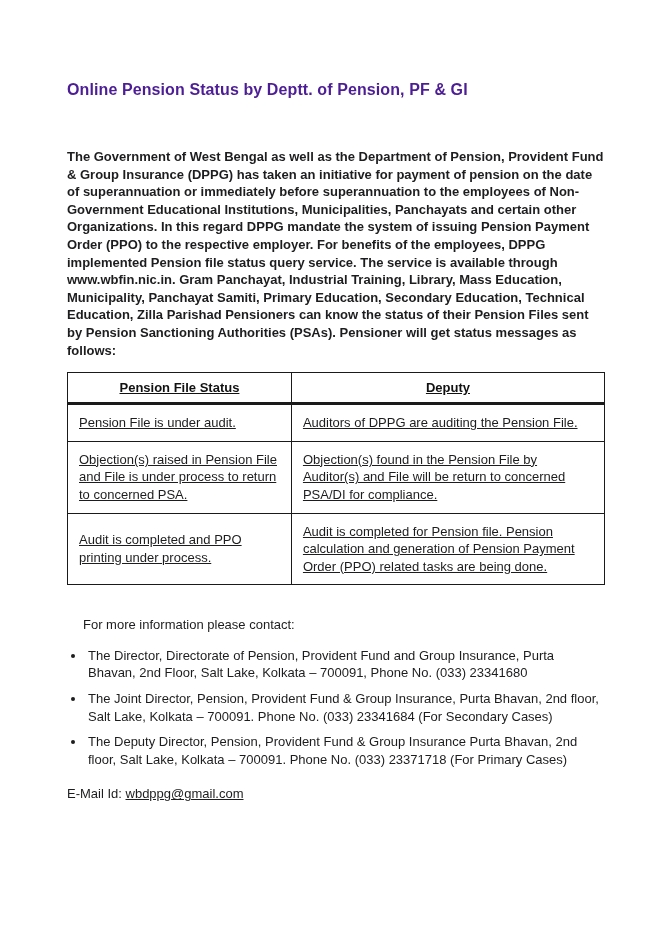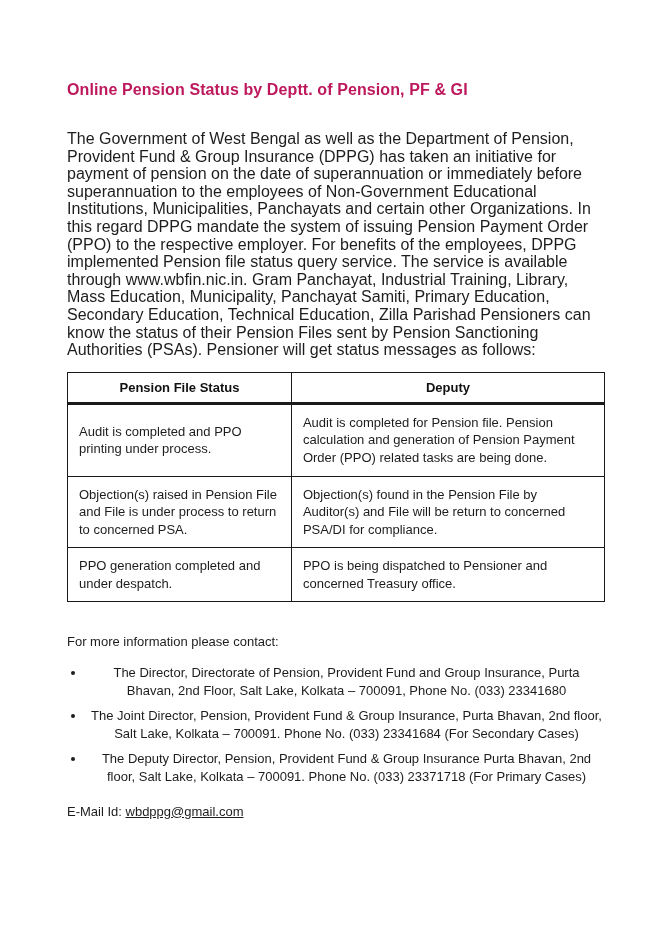"Online Pension Status by Deptt." .doc-title { color: #be185d -> #4c1d95 }
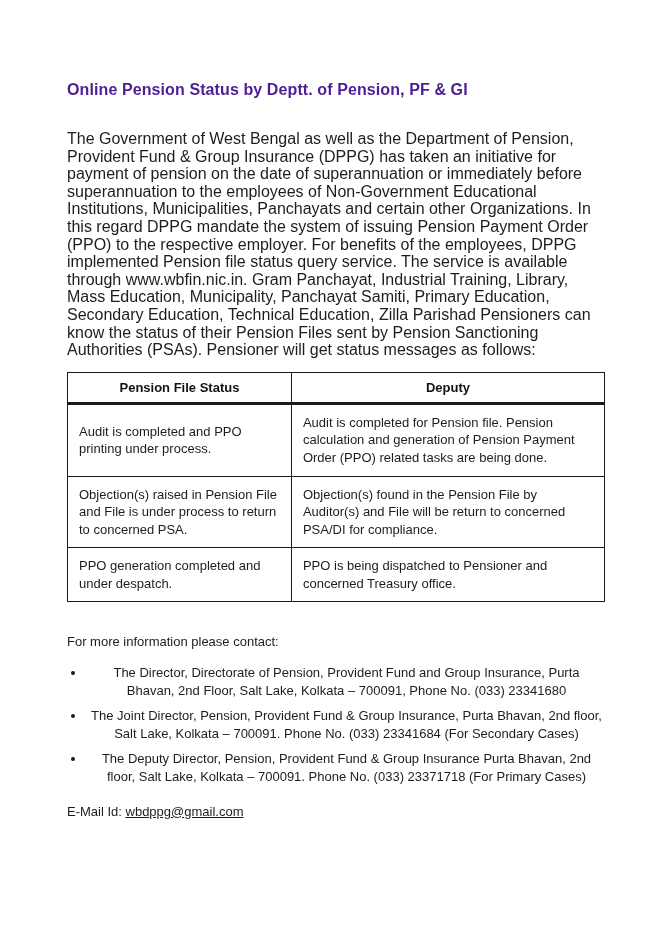"The Government of West Bengal" .intro { font-size: 16px -> 13px; font-weight: none -> bold; margin: 31px 0 0 0 -> 49px 0 0 0 }
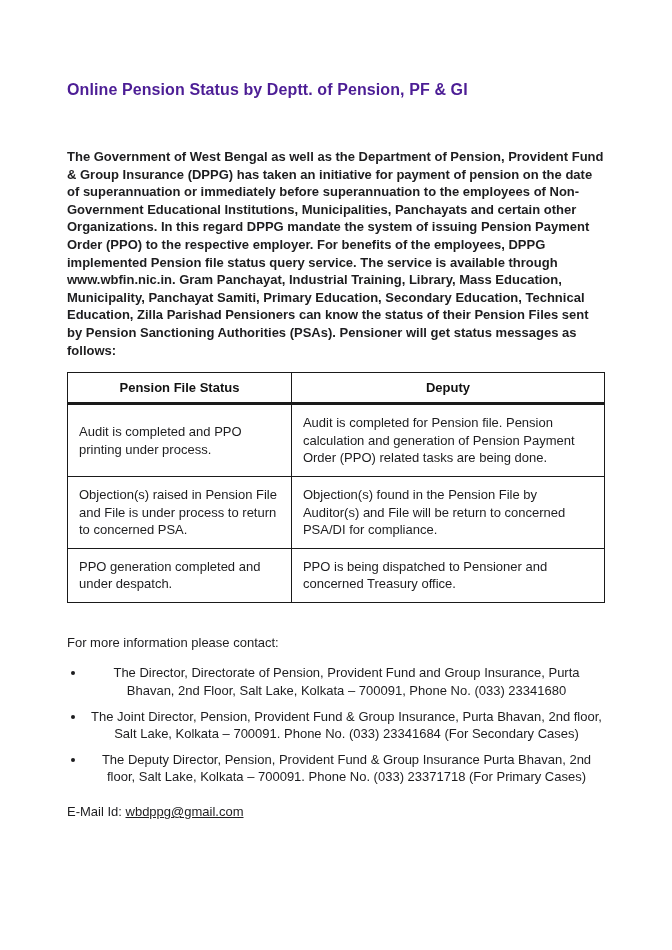"Pension File Status" table.status-table th, table.status-table td { text-decoration: none -> underline }
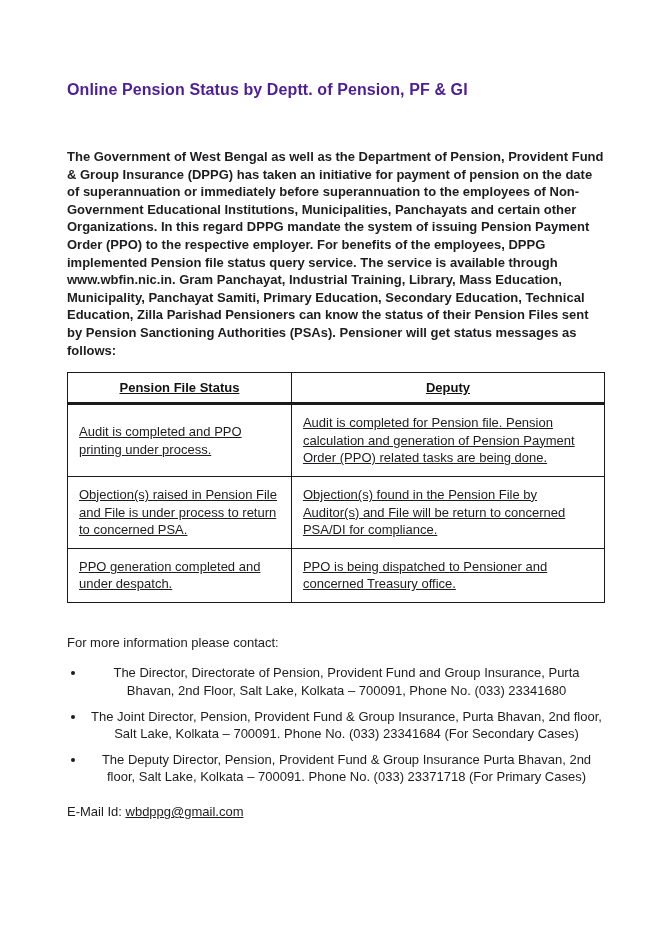"Pension File is under audit." tr { html: none -> <tr> <td>Pension File is under audit.</td> <td>Auditors of DPPG are auditing the Pension File.</td> </tr> }
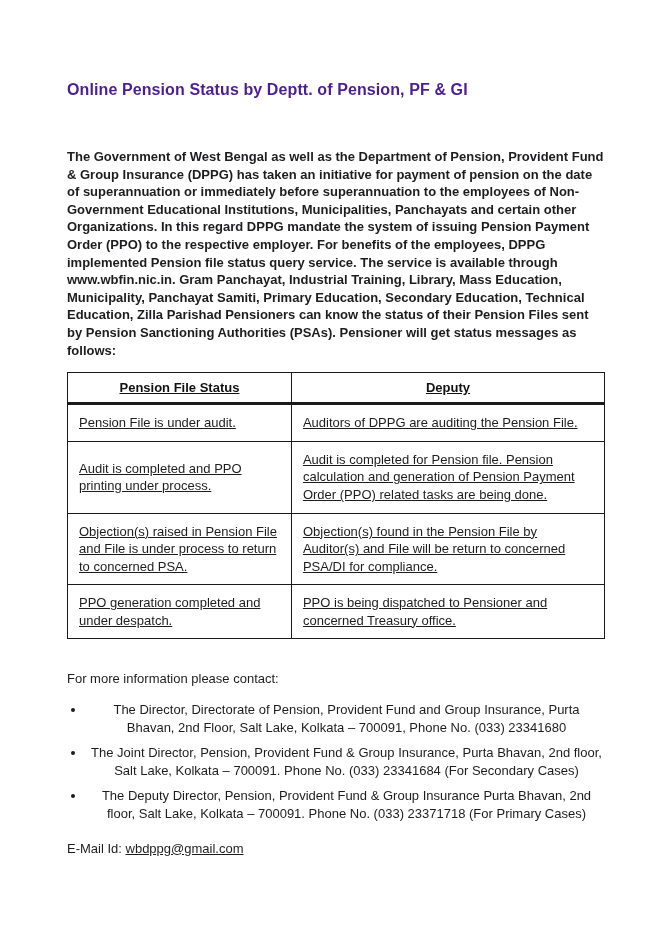"Audit is completed and PPO" tr { order: before "Objection(s) raised in Pension File" -> after "Objection(s) raised in Pension File" }
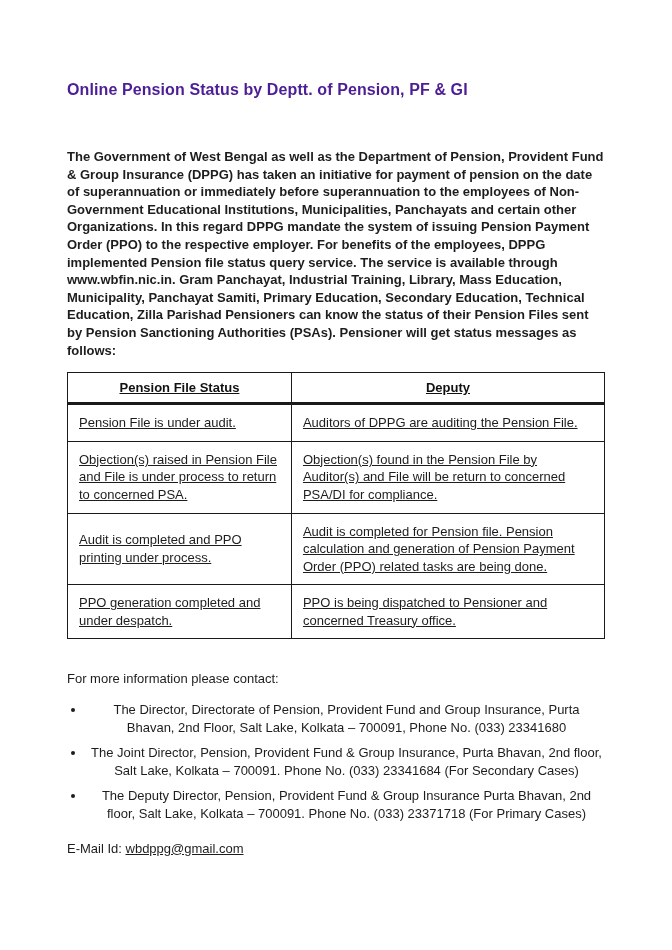"PPO generation completed and under" tr { html: <tr> <td>PPO generation completed and under despatch.</td> <td>PPO is being dispatched to Pensioner and concerned Treasury office.</td> </tr> -> none }
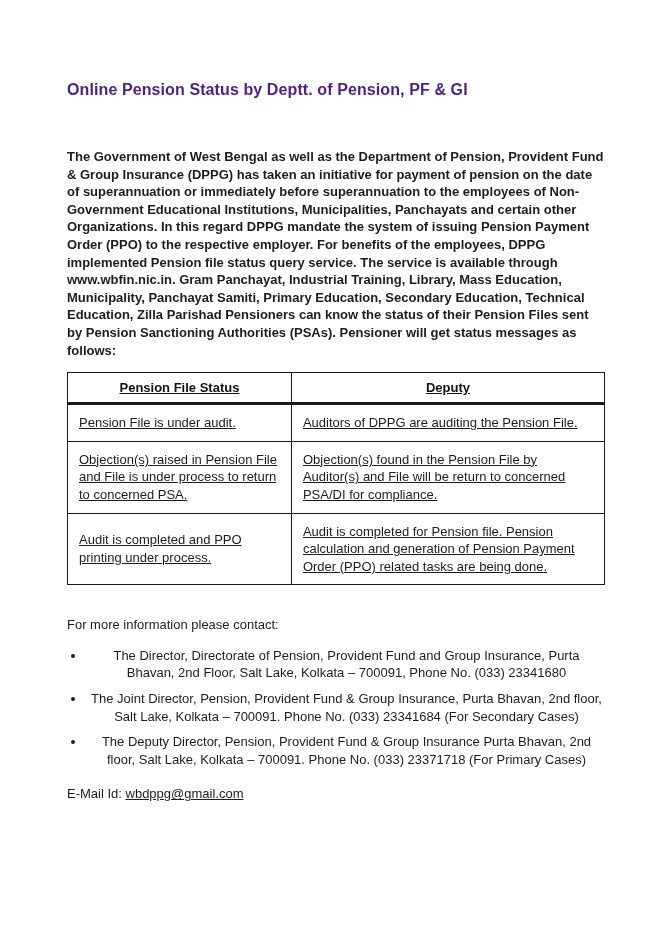"For more information please contact:" .contact-heading { margin: 31px 0 0 0 -> 31px 0 0 16px }
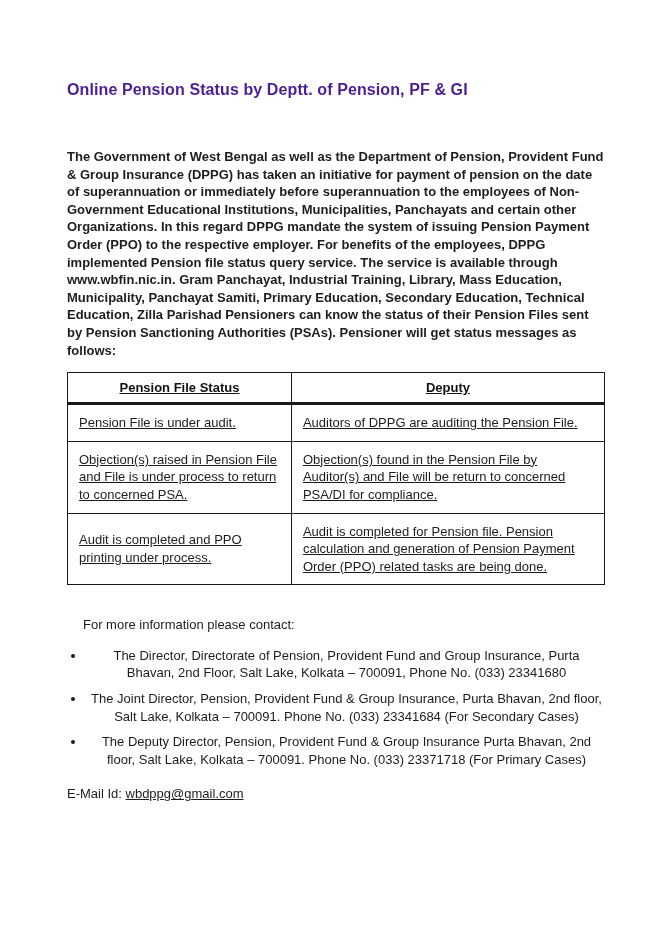"The Director, Directorate of Pension," ul.contact-list li { text-align: center -> none }
